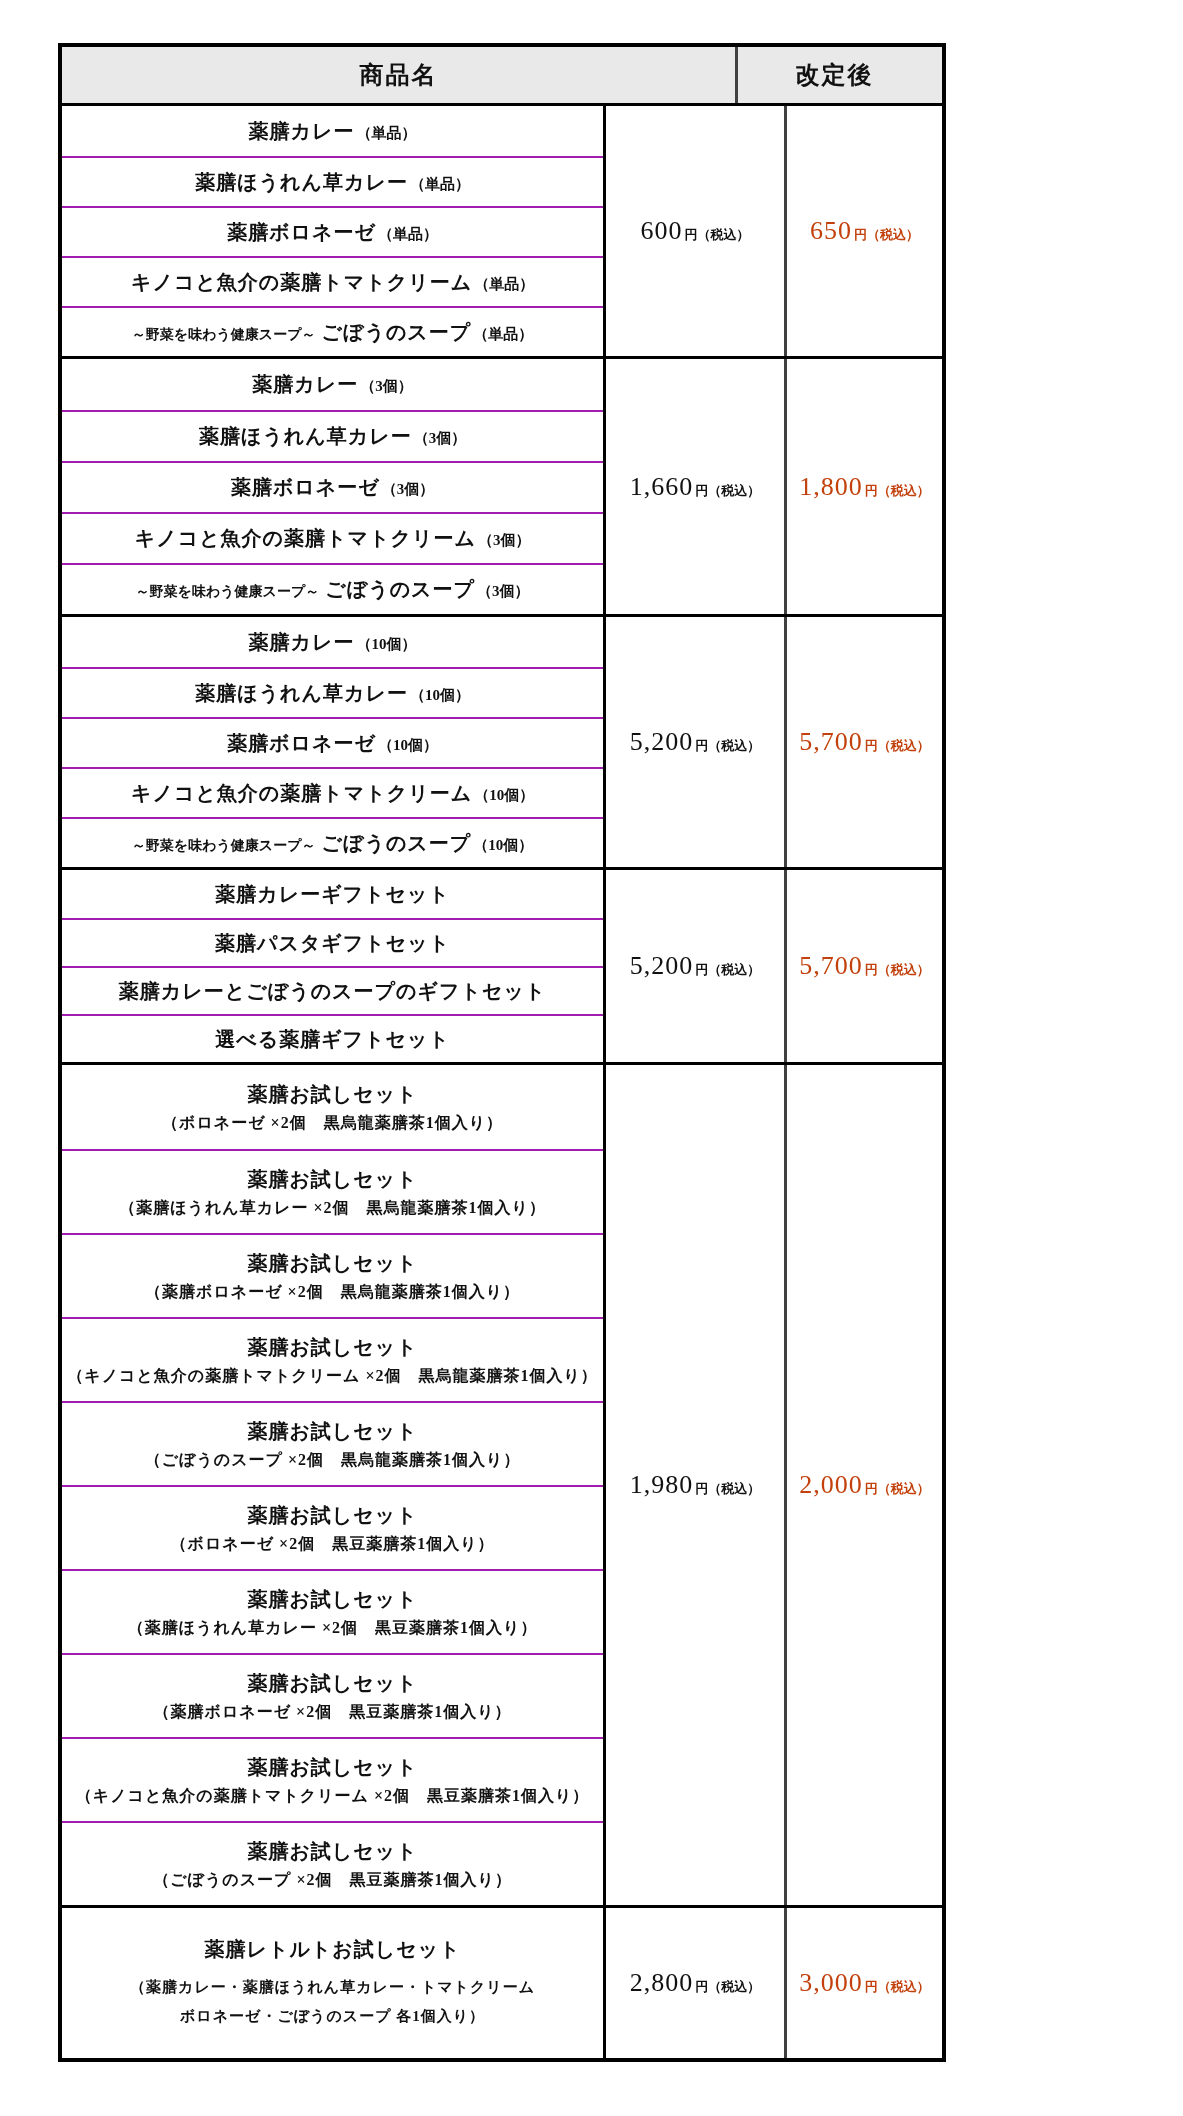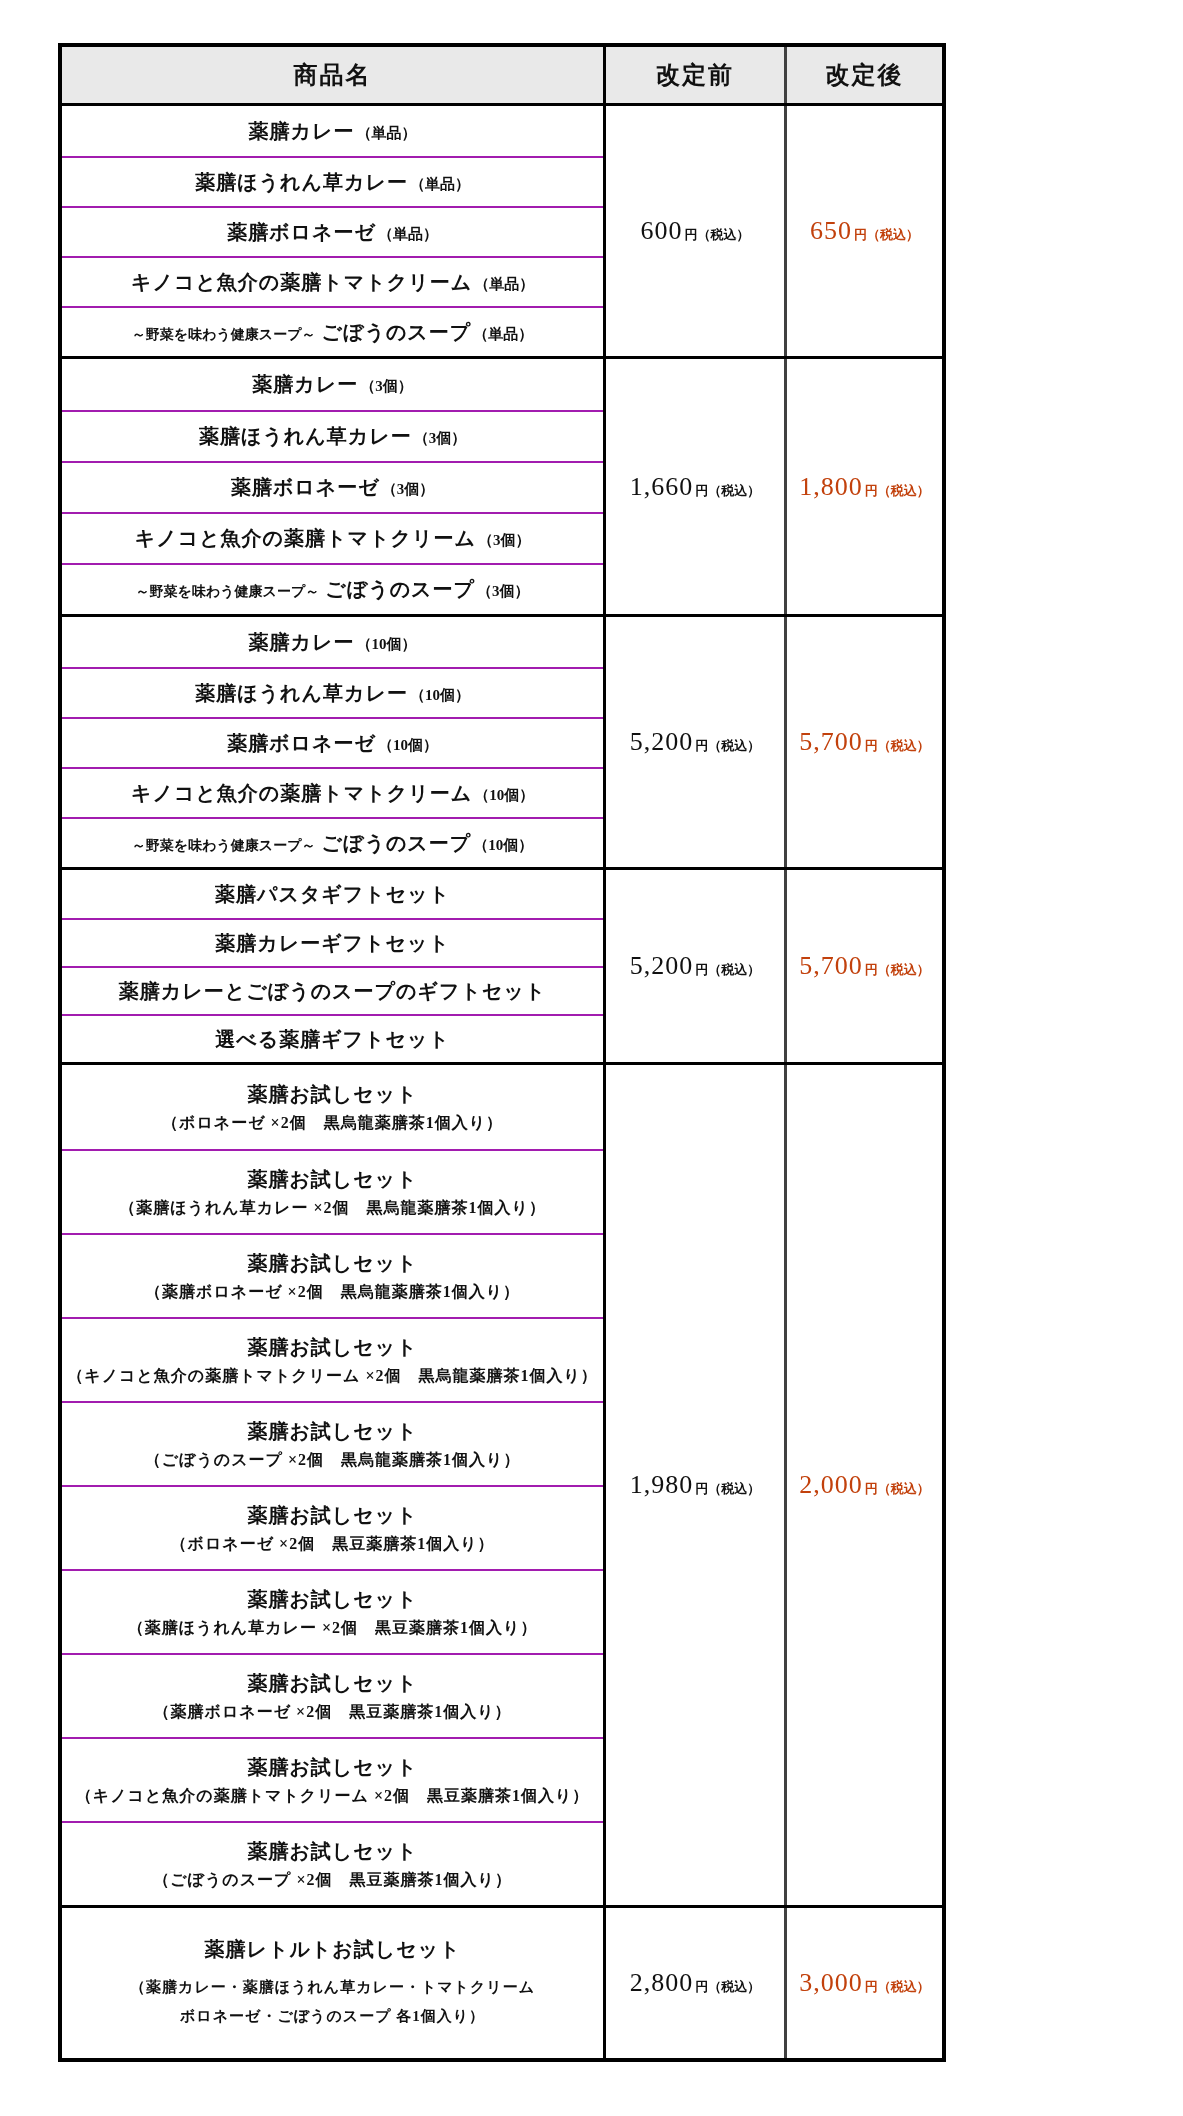"改定前" div.hc { html: <div>改定前</div> -> none }
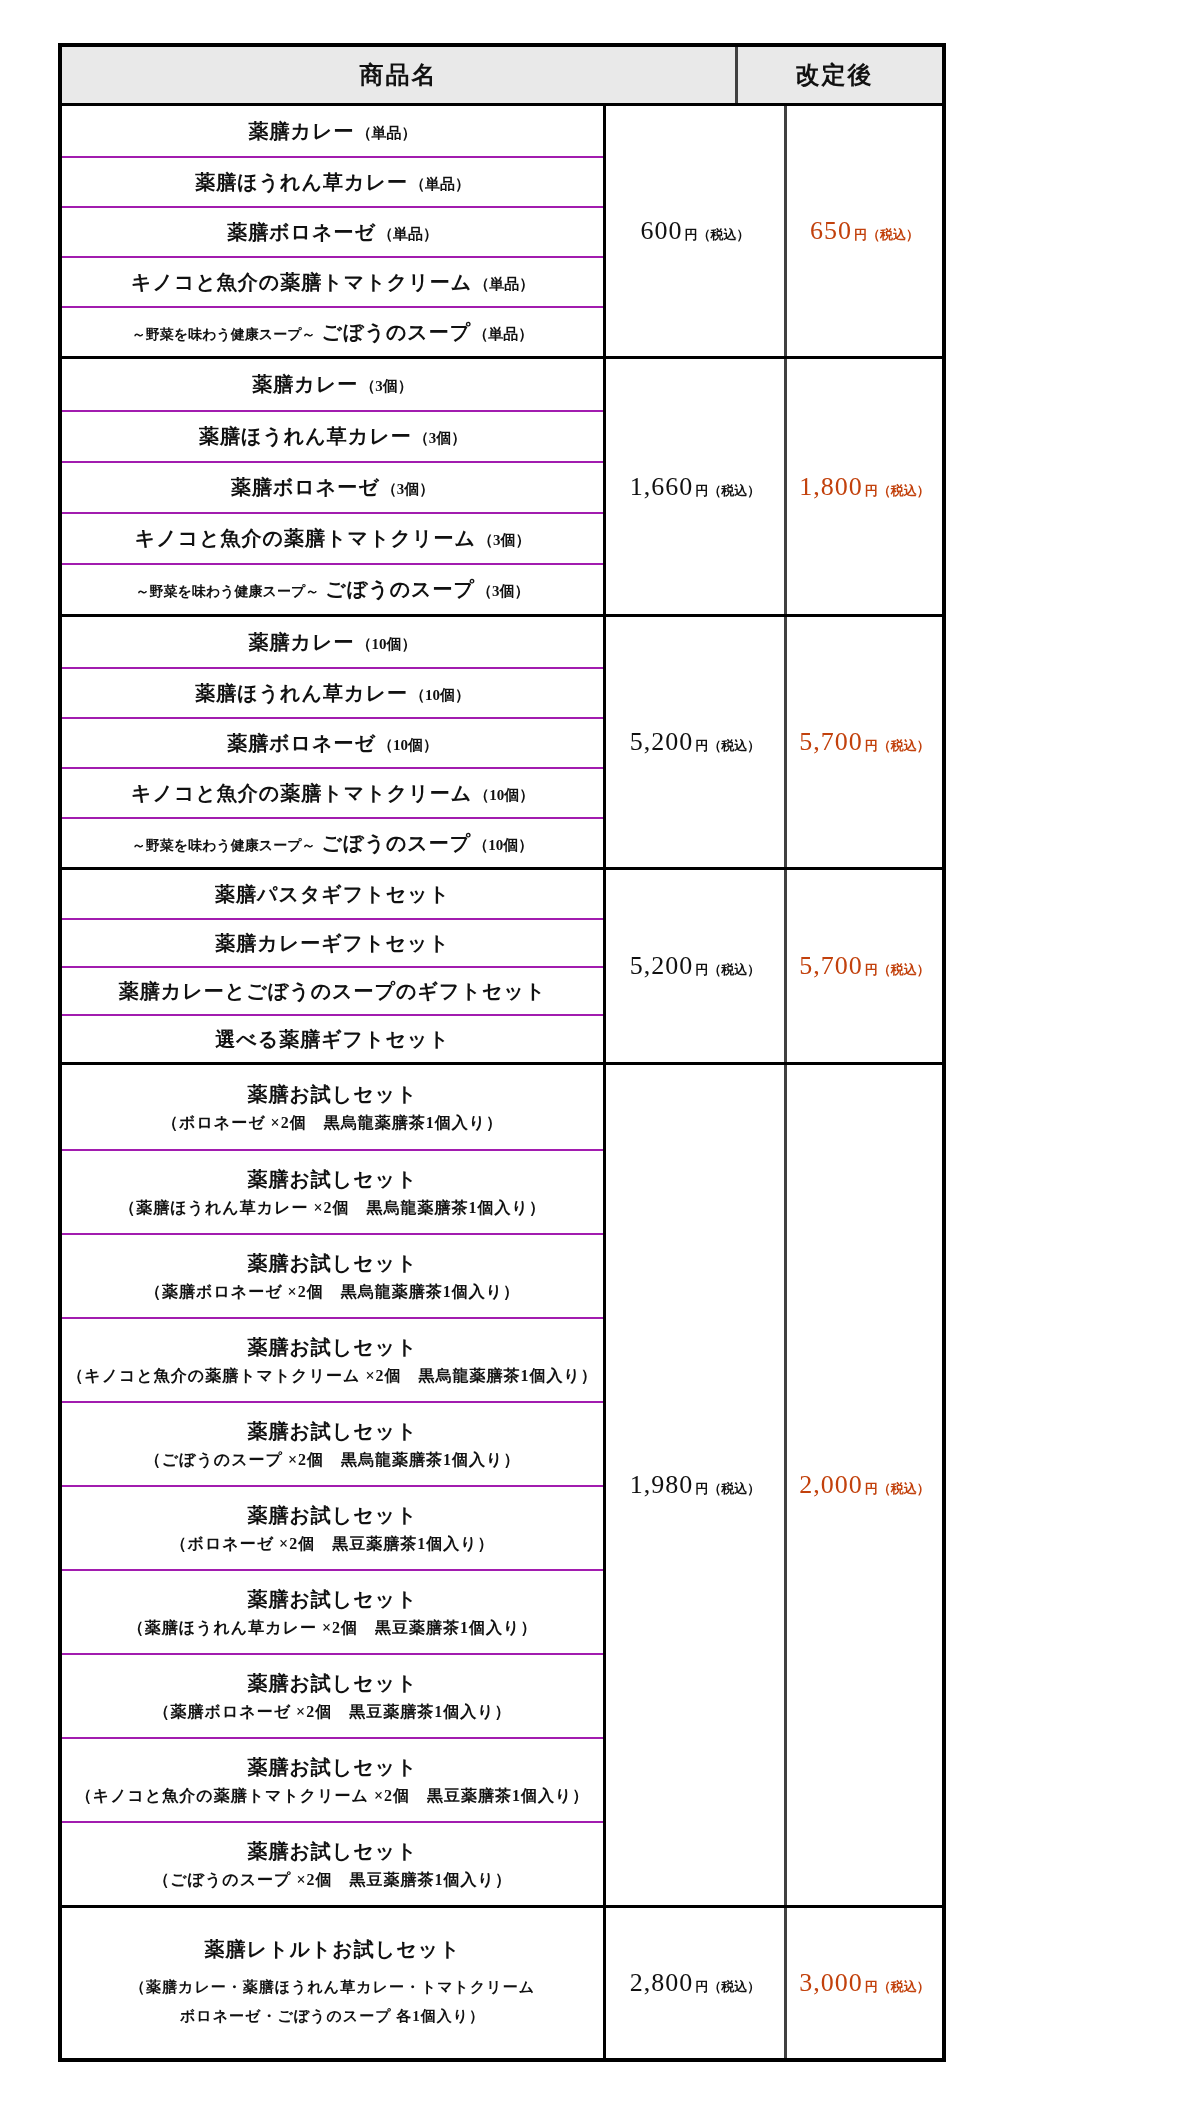"薬膳パスタギフトセット" div.item { order: before "薬膳カレーギフトセット" -> after "薬膳カレーギフトセット" }
